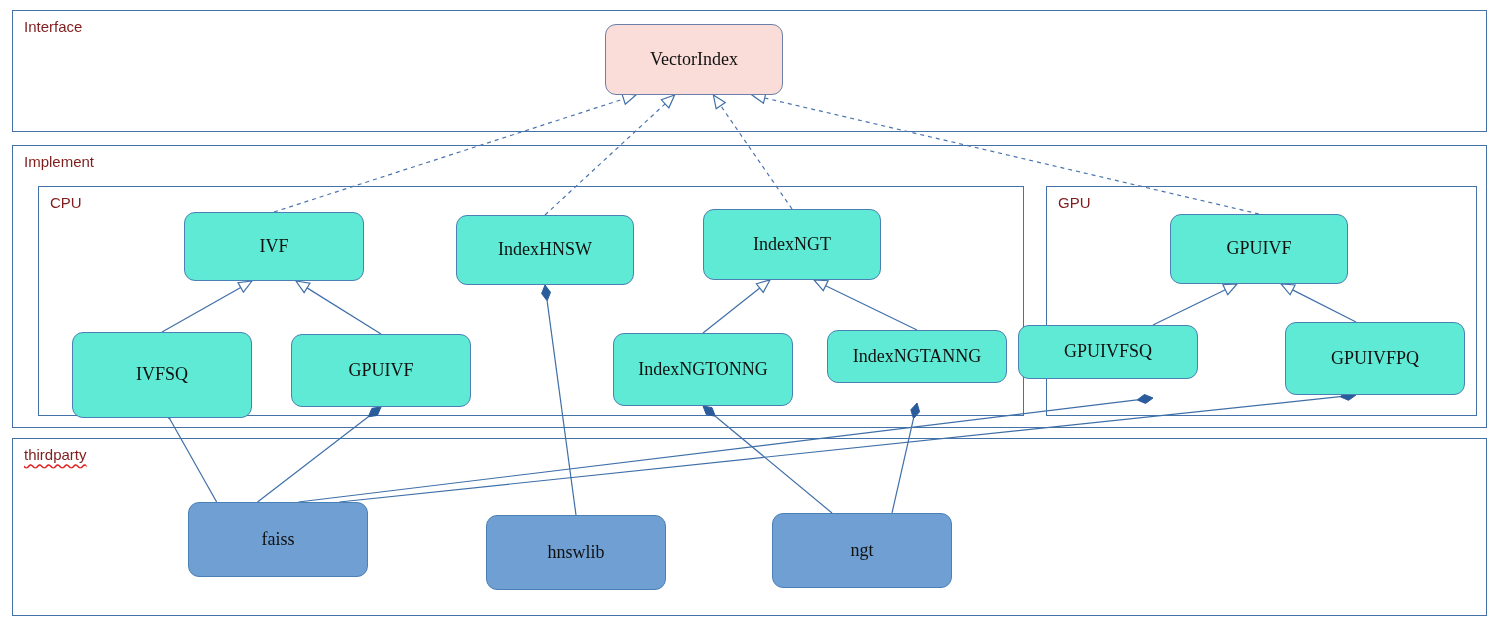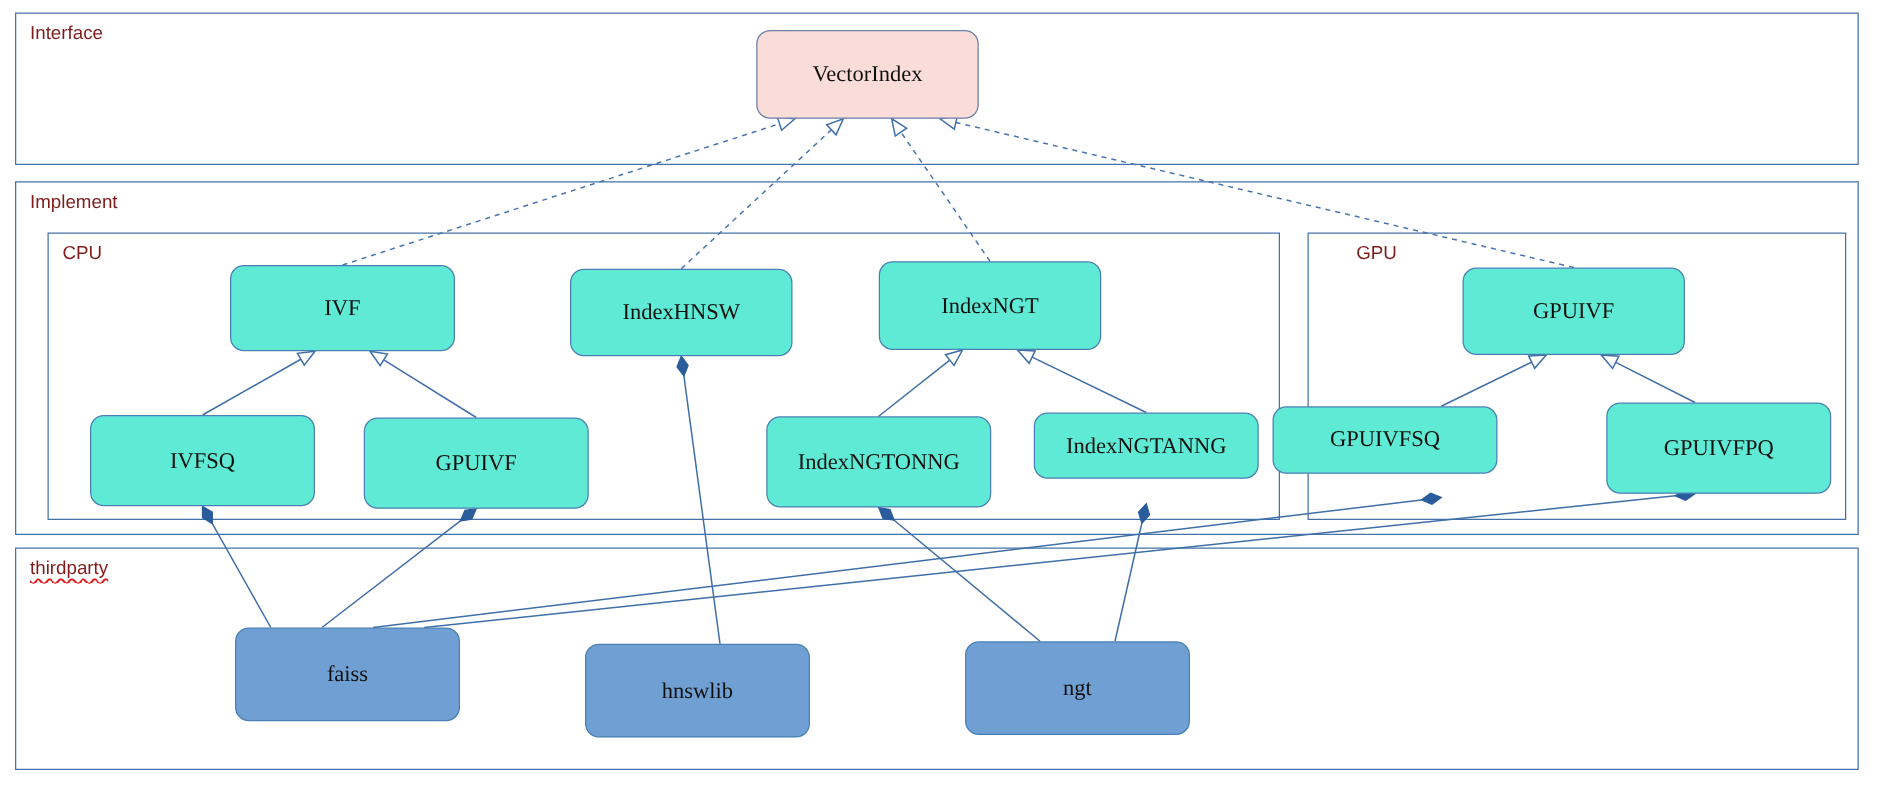"GPU" div.pkg-label { margin-left: 27px -> none }
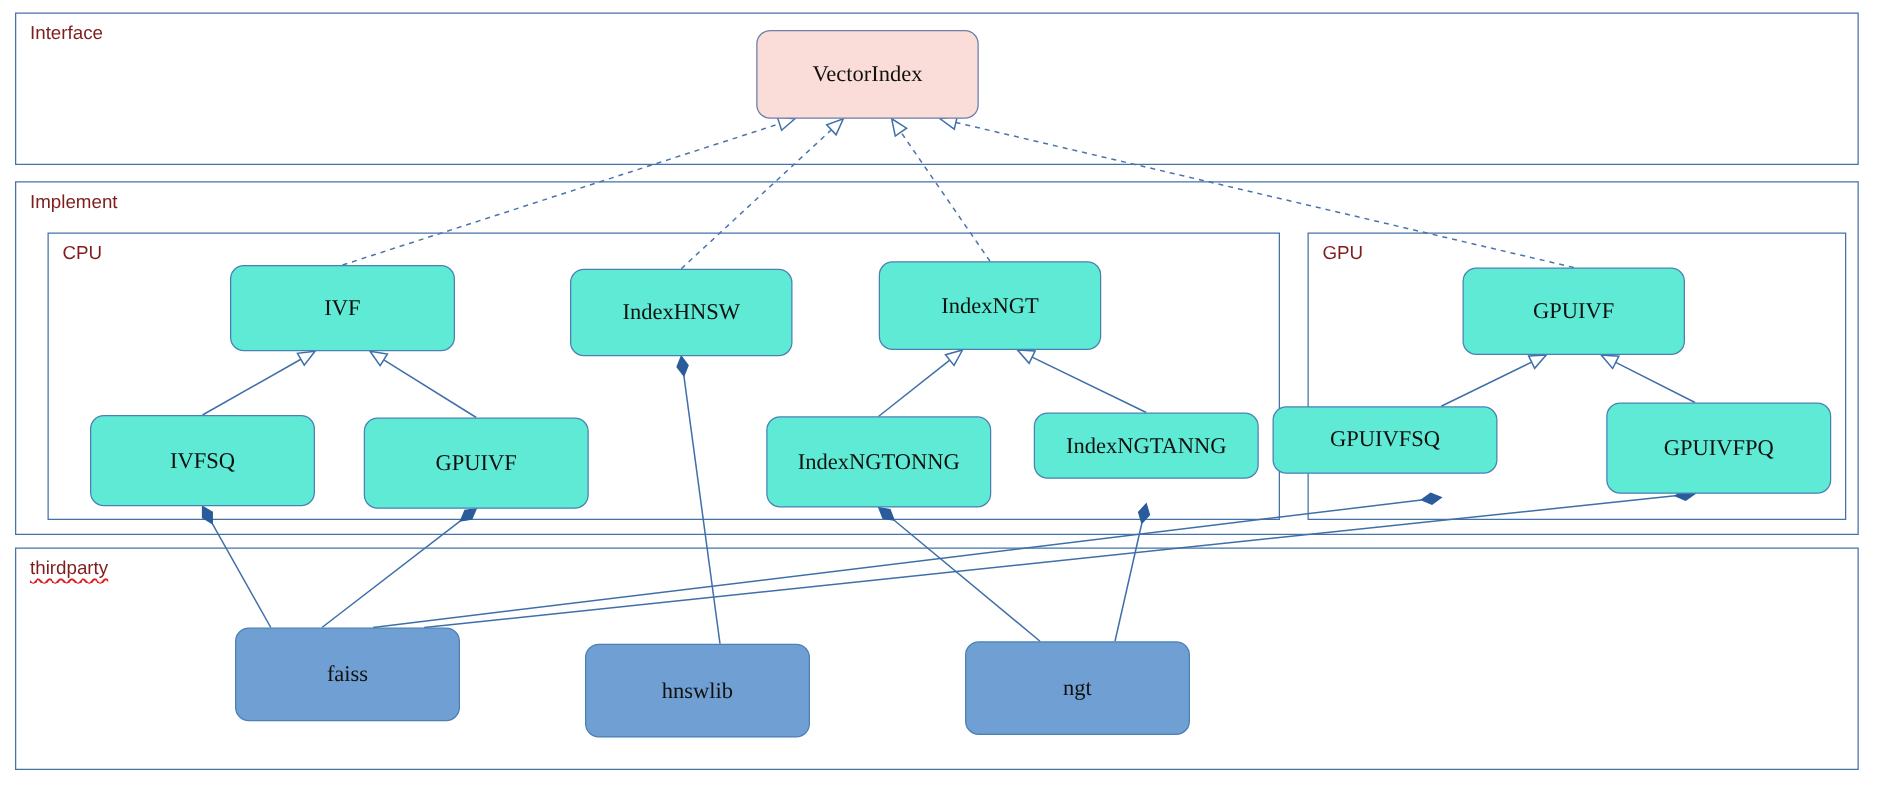"IVFSQ" div.node { height: 73px -> 86px }
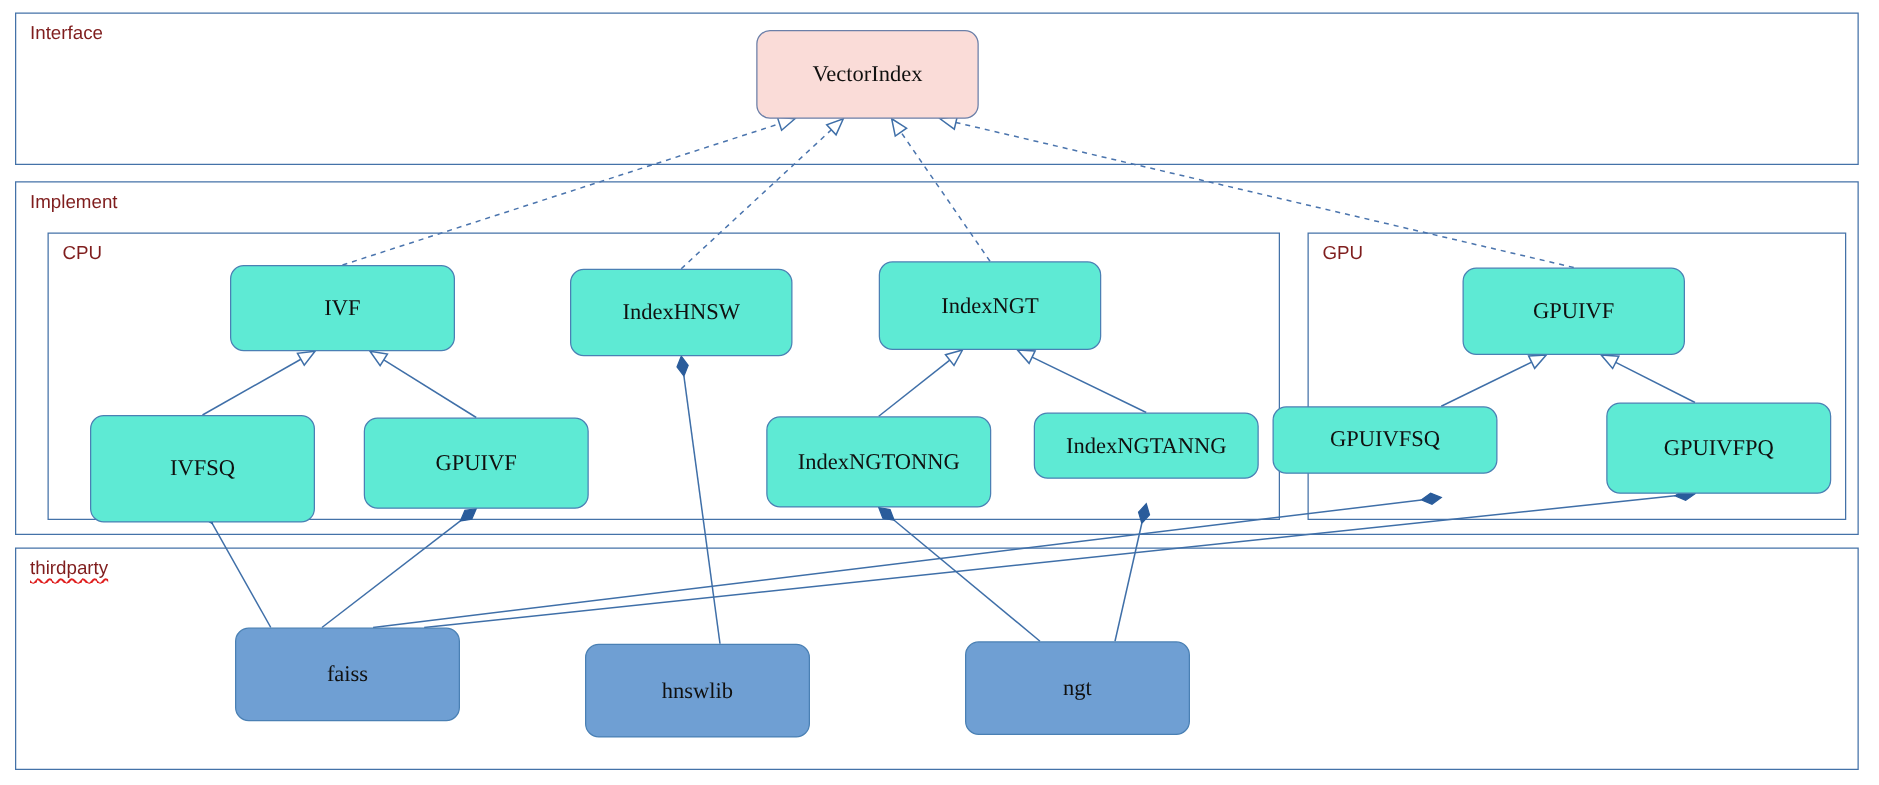"hnswlib" div.node { left: 468px -> 486px }
